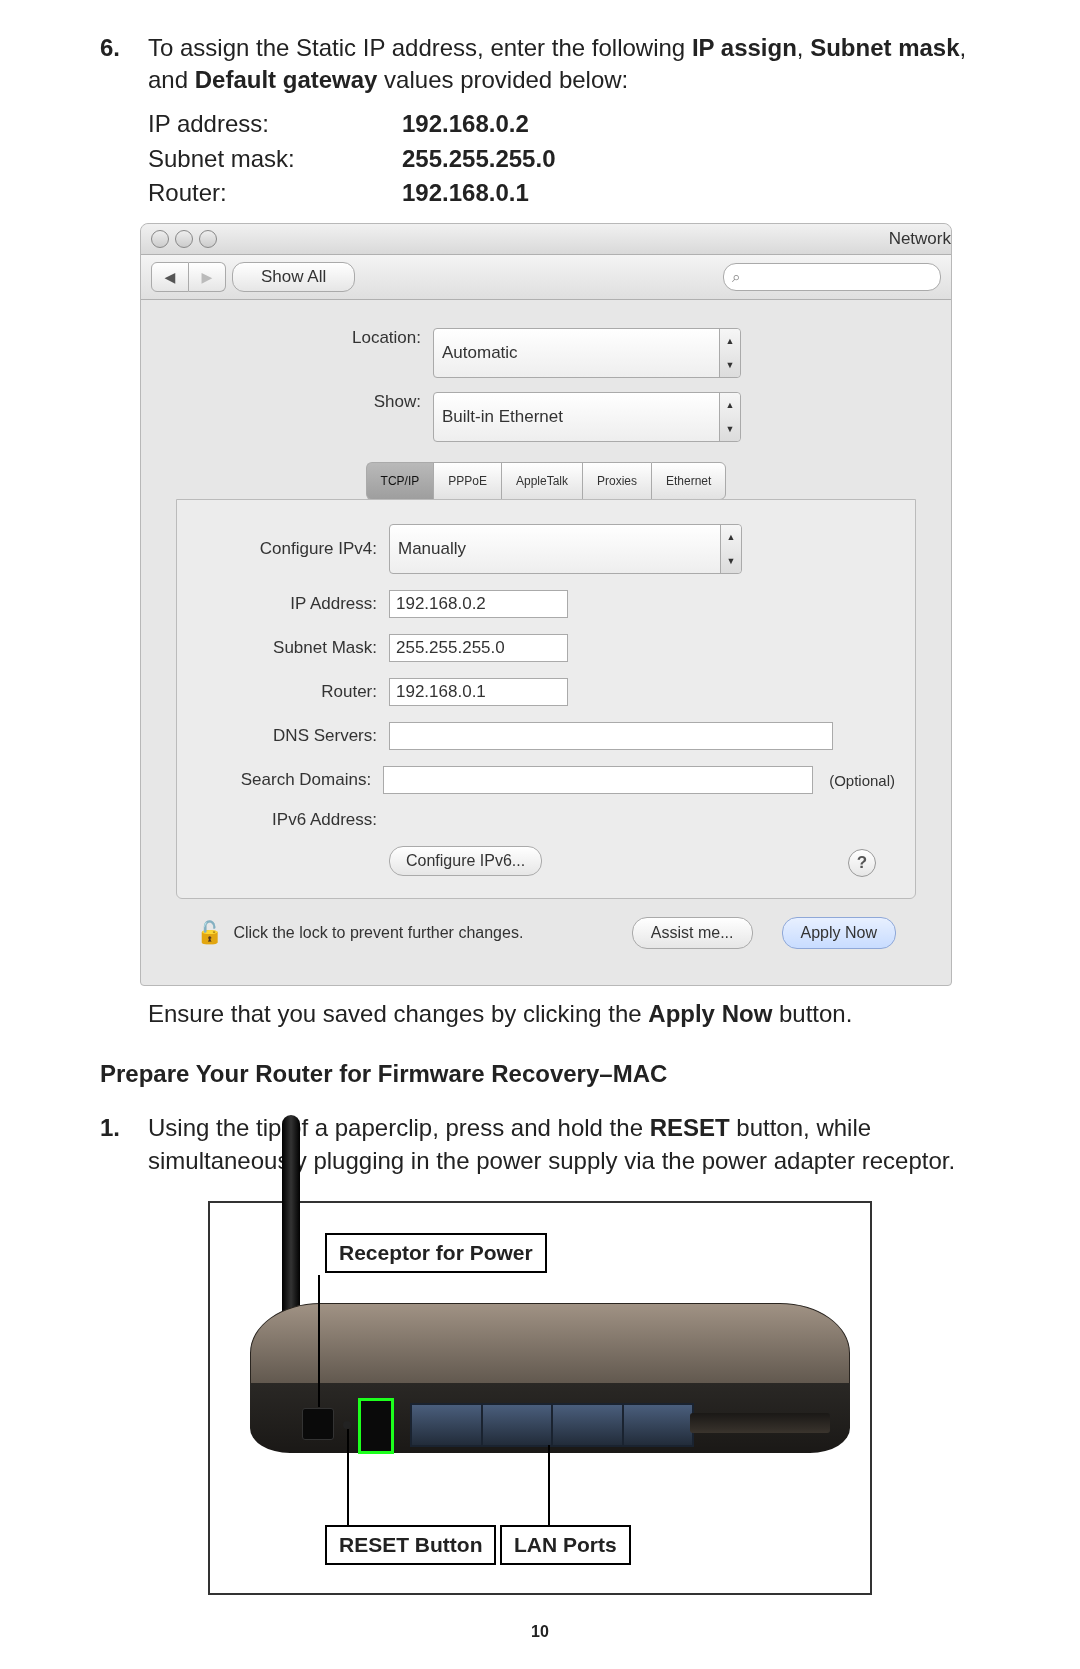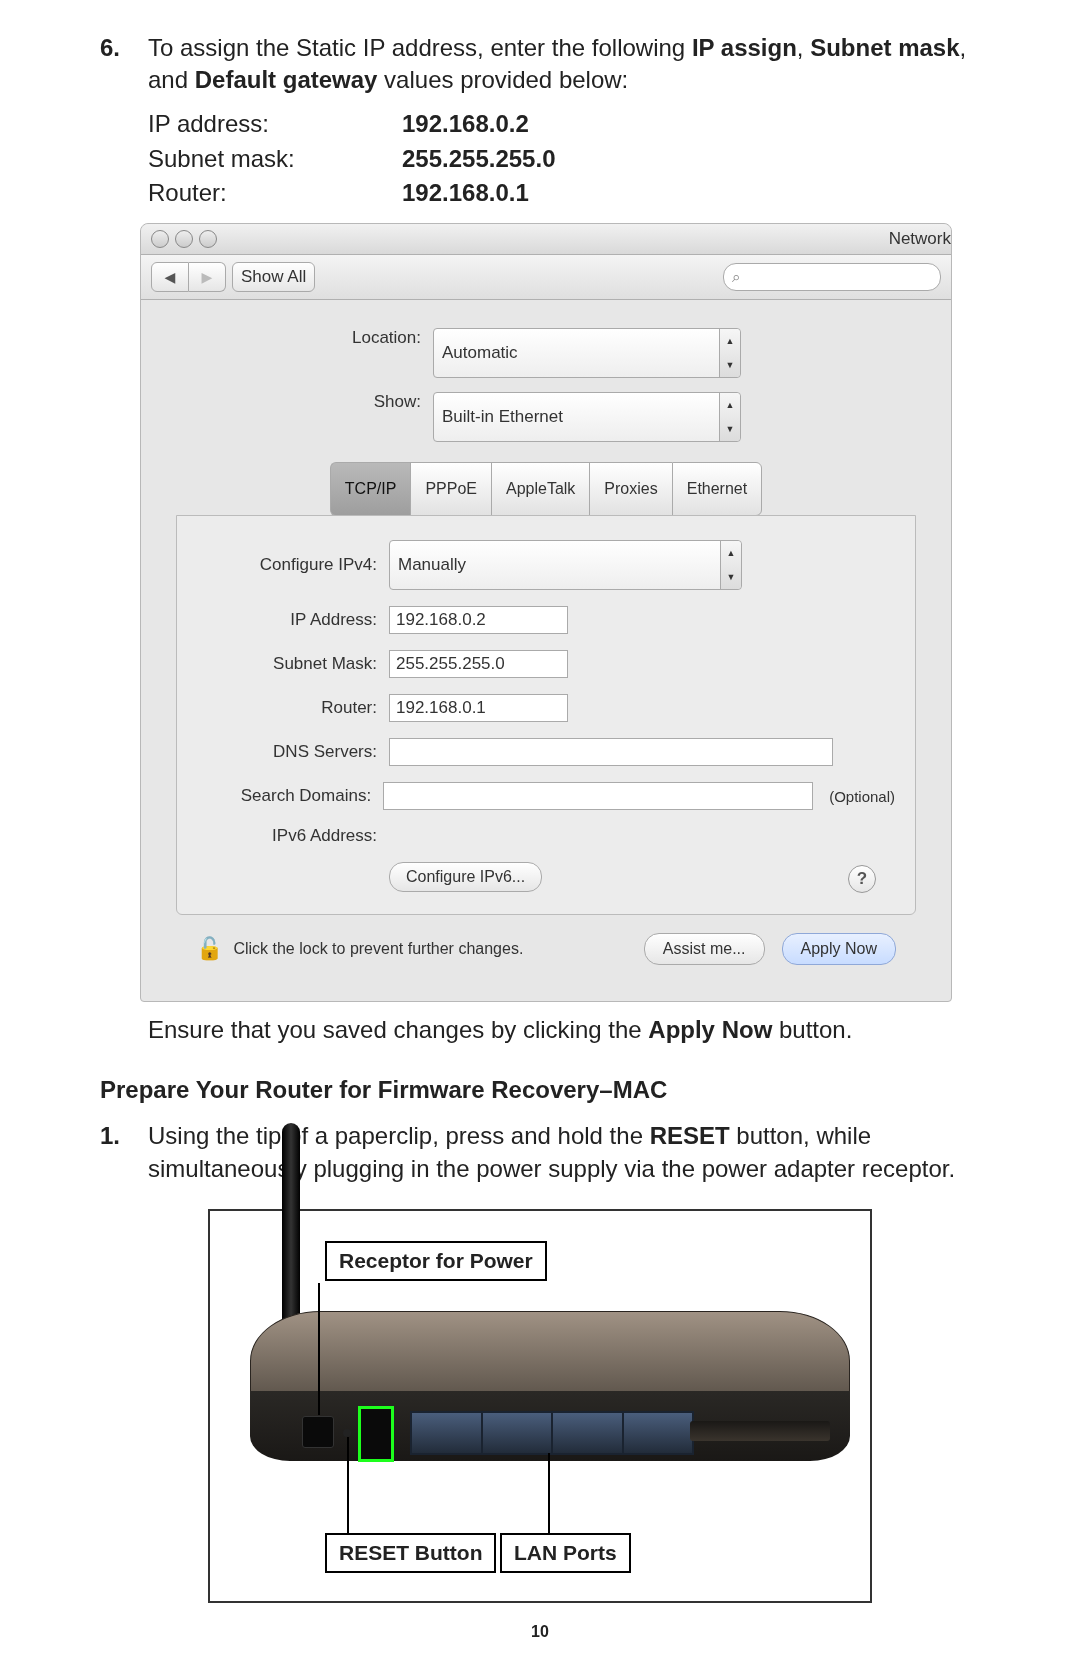"Show All" .showall { border-radius: 6px -> 12px; padding: 0 8px -> 0 28px }
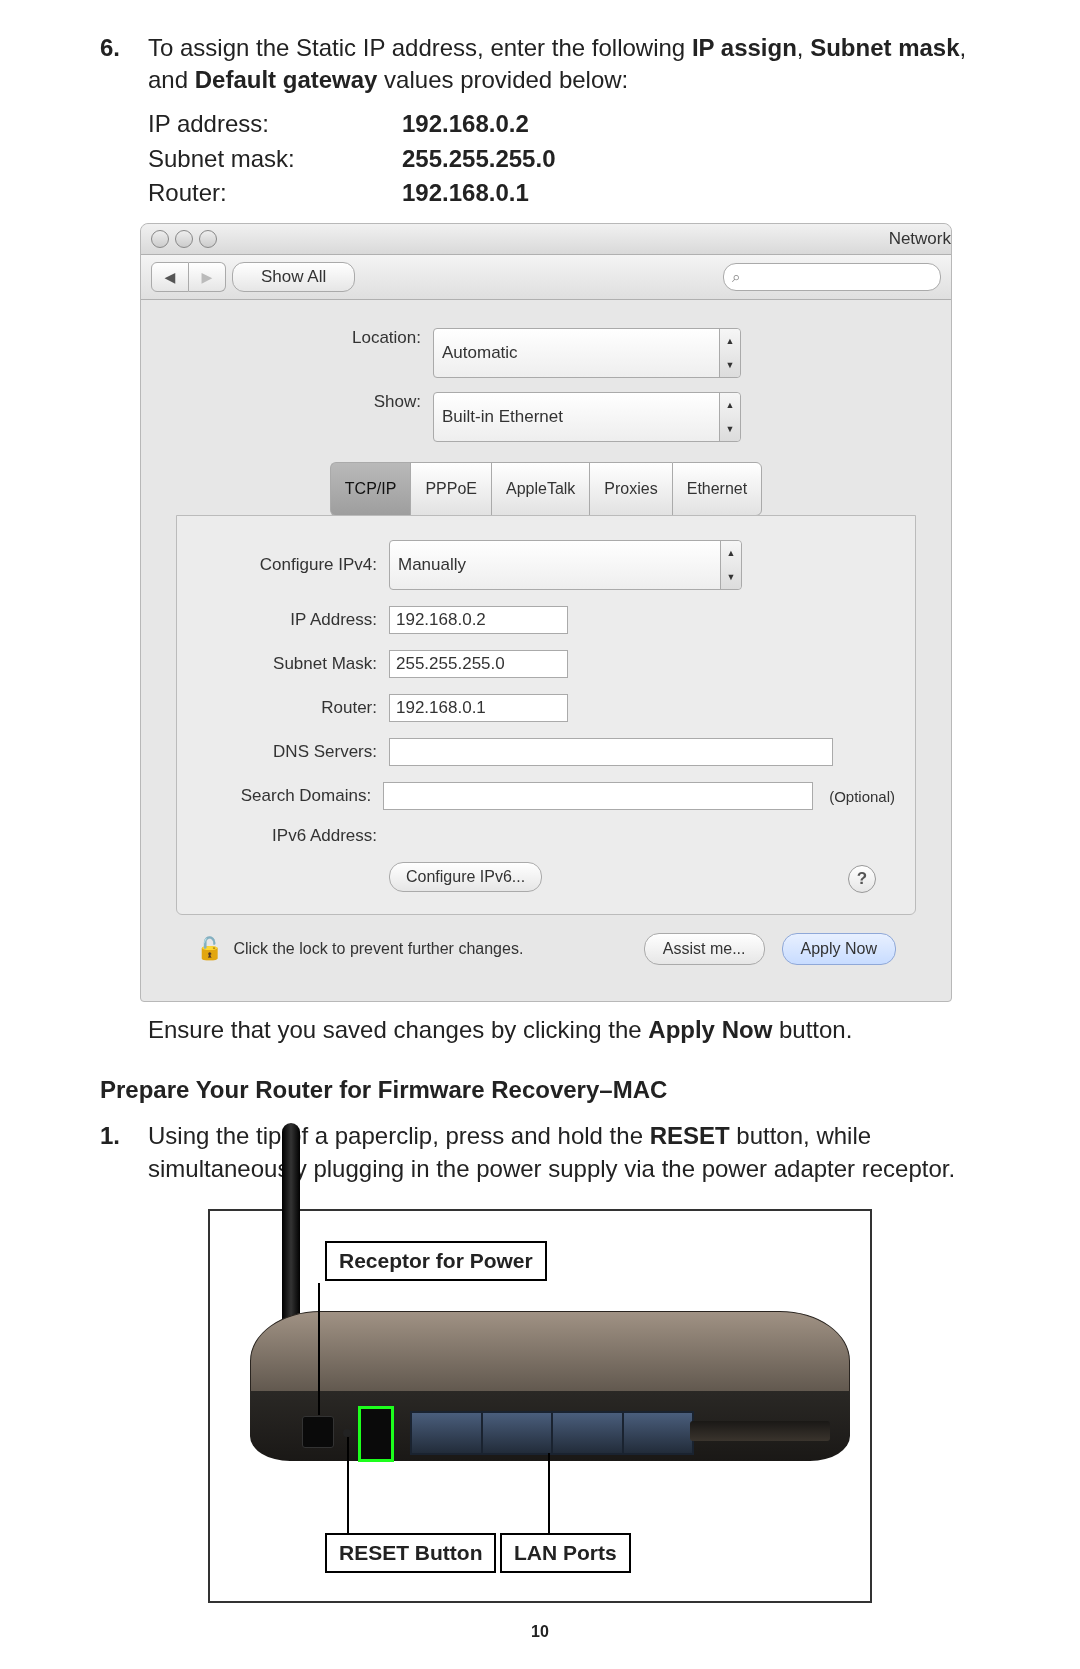"TCP/IP" .tab { font-size: 16px -> 12px; padding: 12px 14px -> 4px 14px }
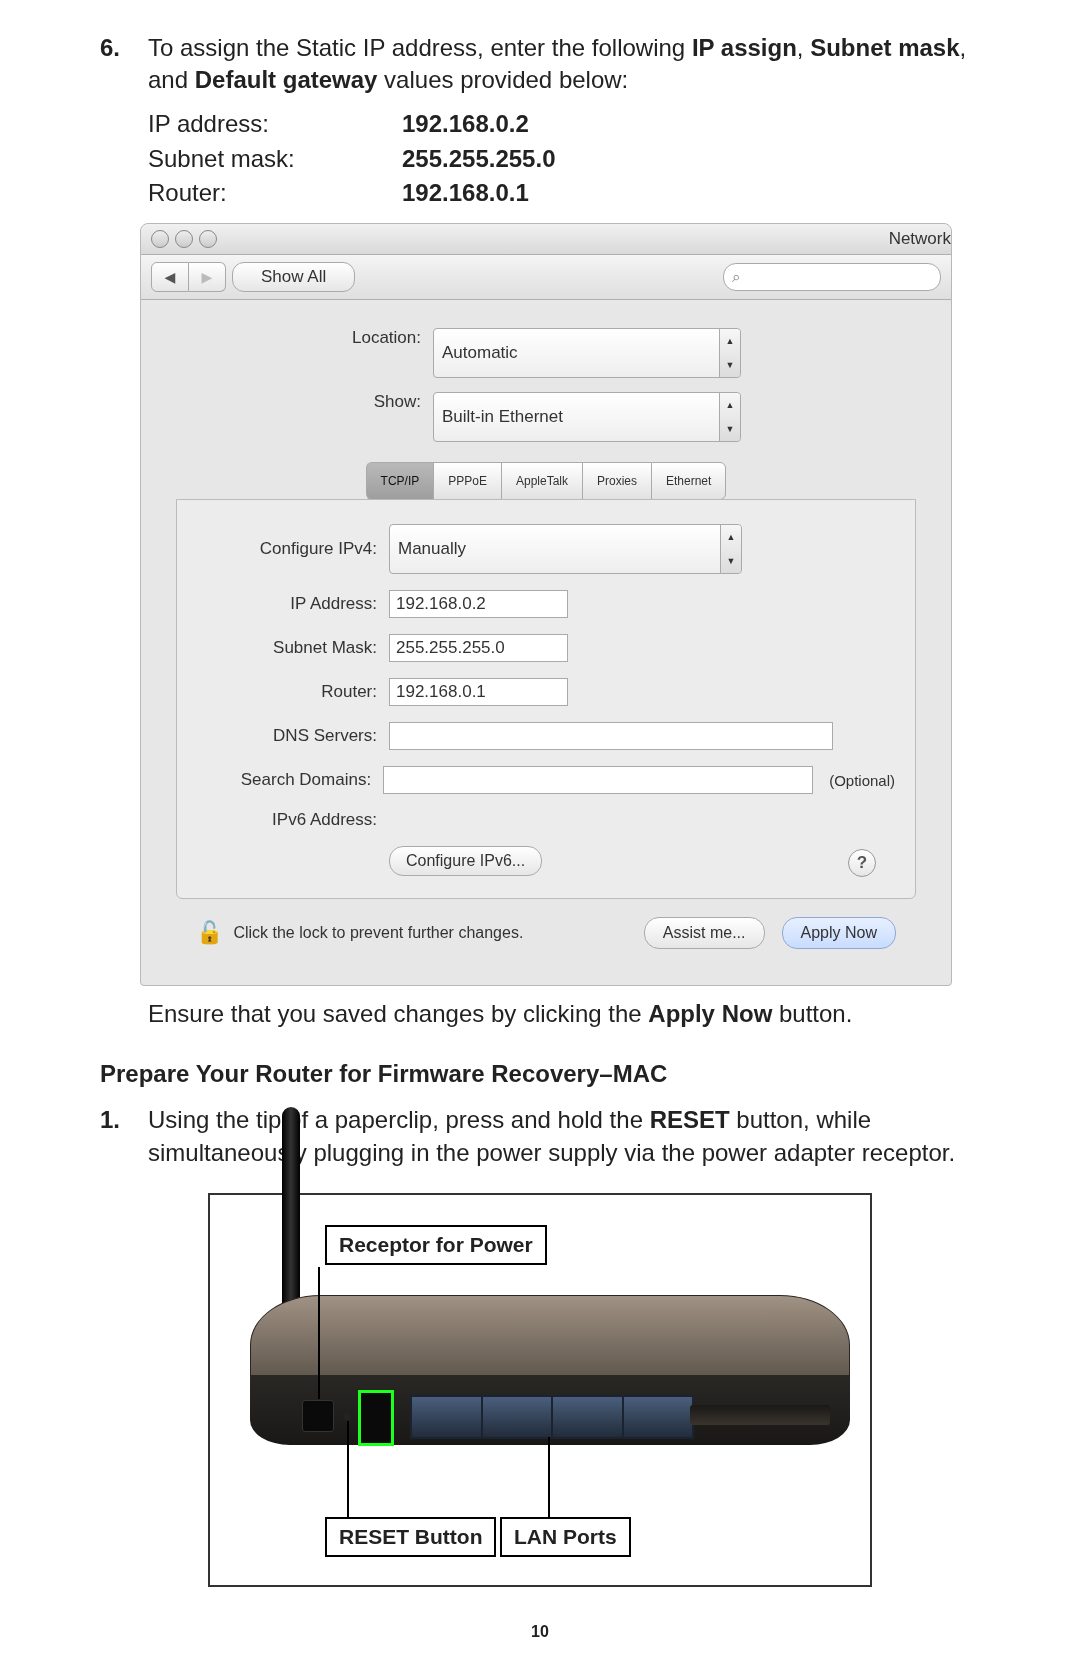"Assist me..." div { gap: 17px -> 29px }
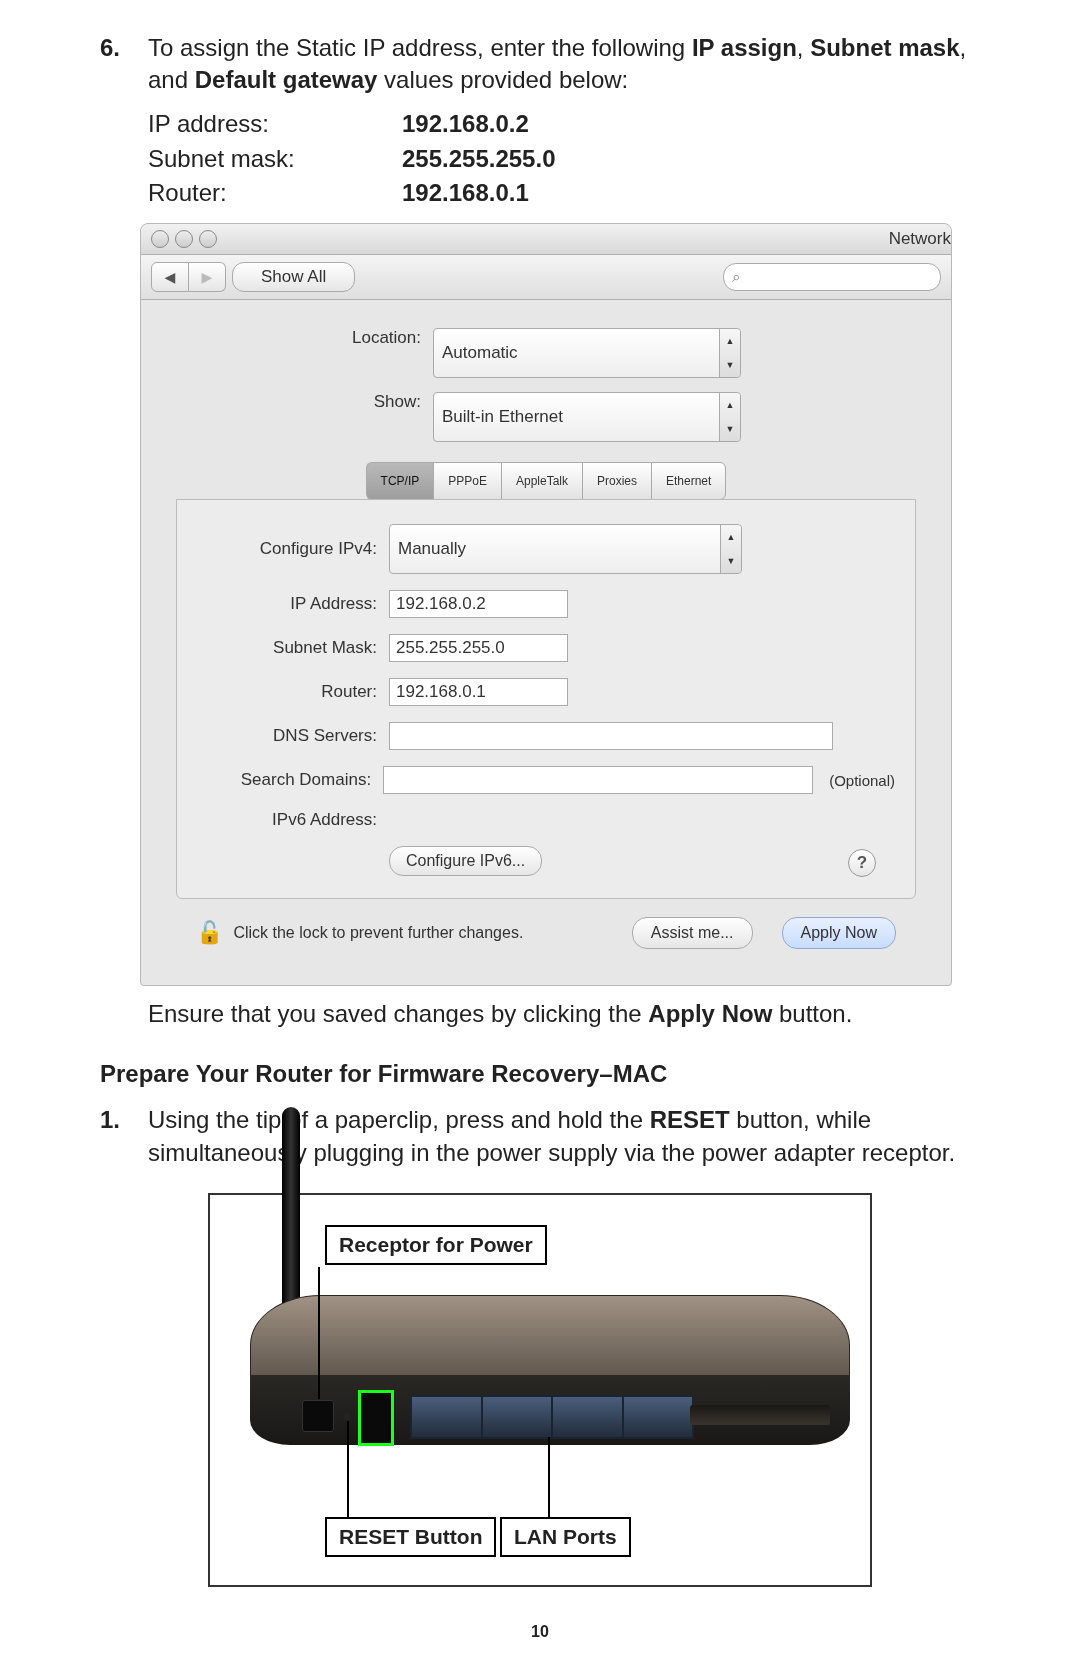"Prepare Your Router for Firmware" .h-prepare { margin: 32px 0 16px -> 32px 0 24px }
